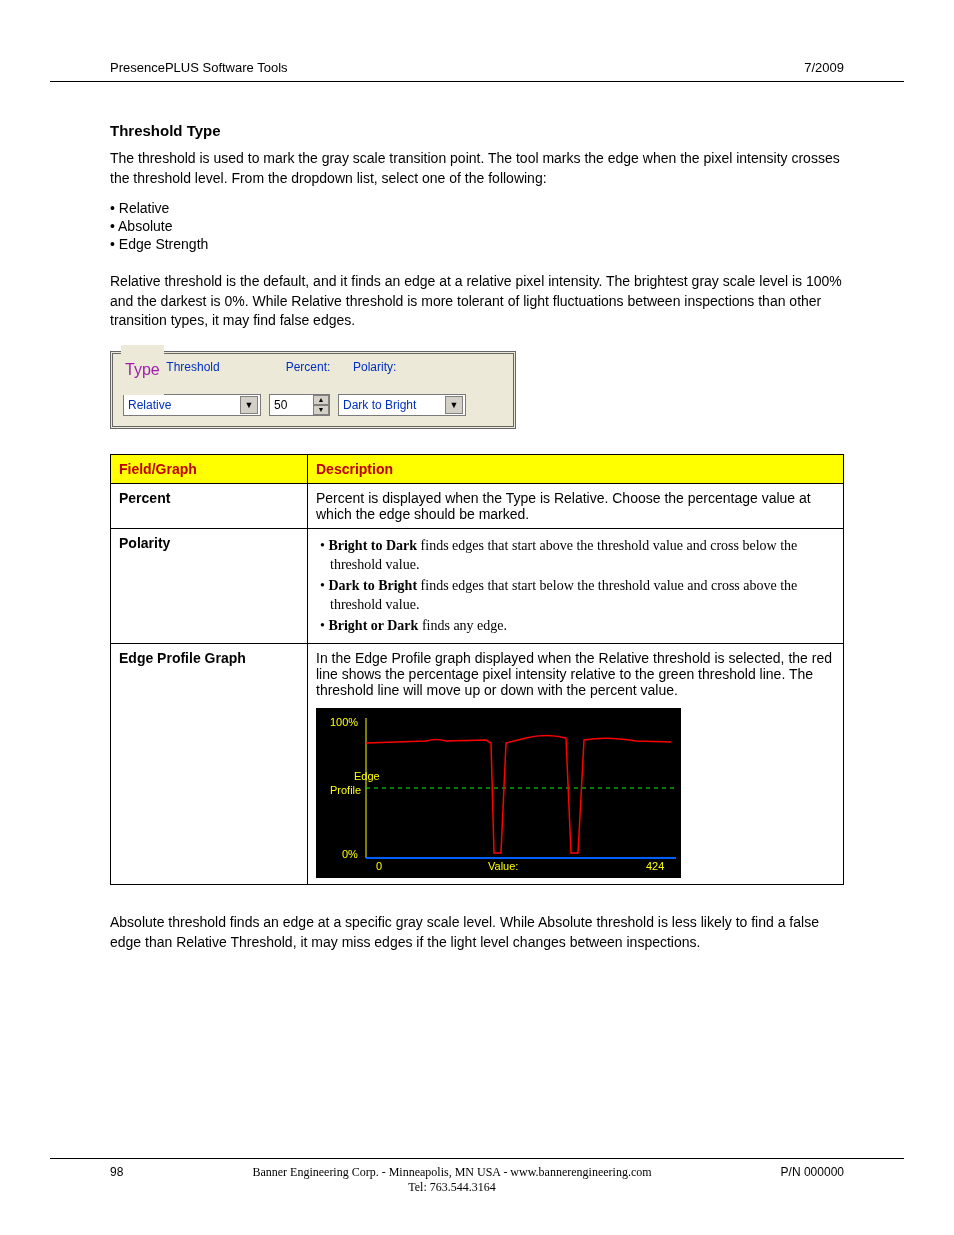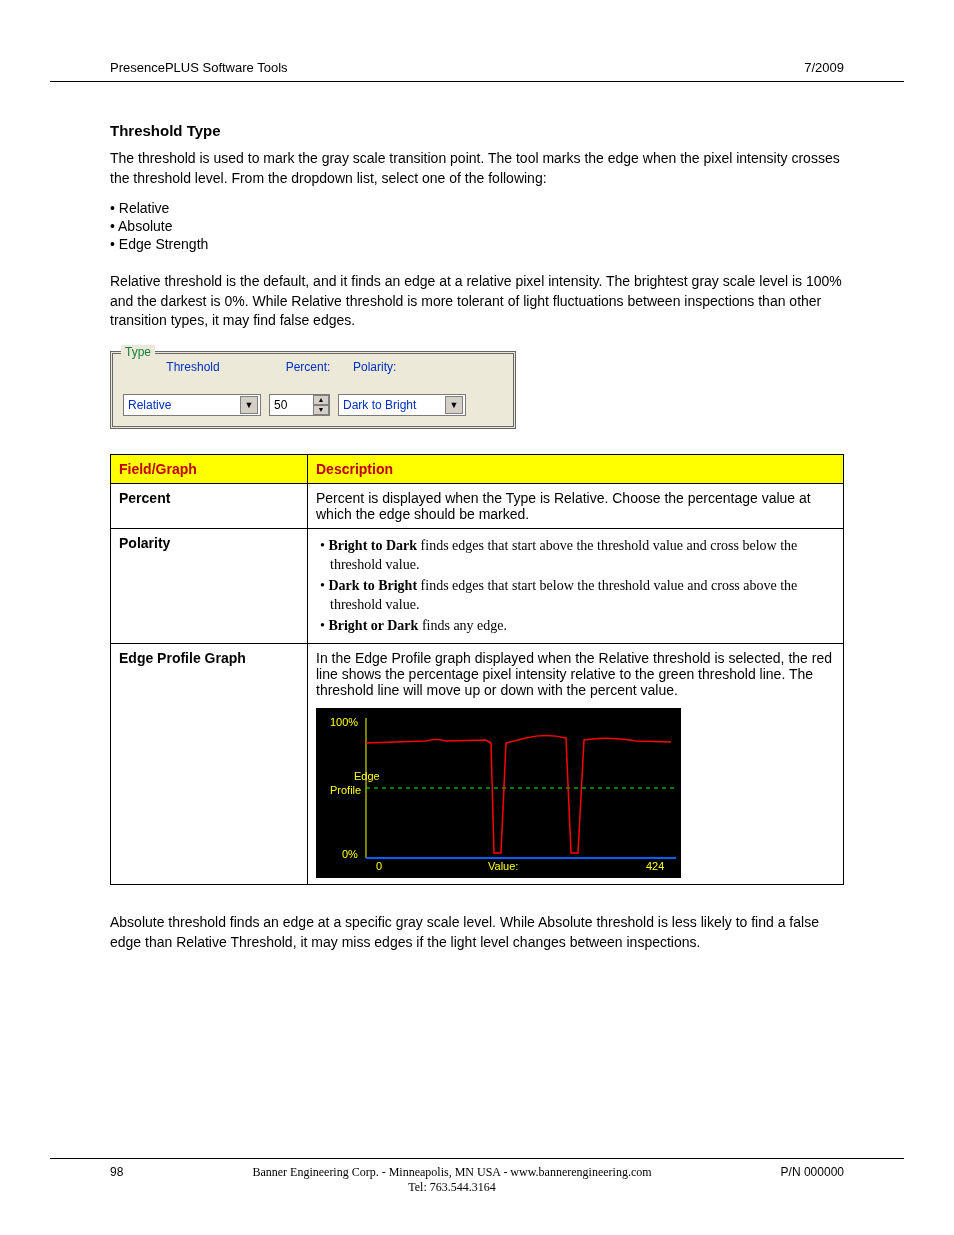"Type" .type-legend { color: #15803d -> #a21caf; font-size: 12px -> 16px; padding: 0 4px -> 16px 4px }
